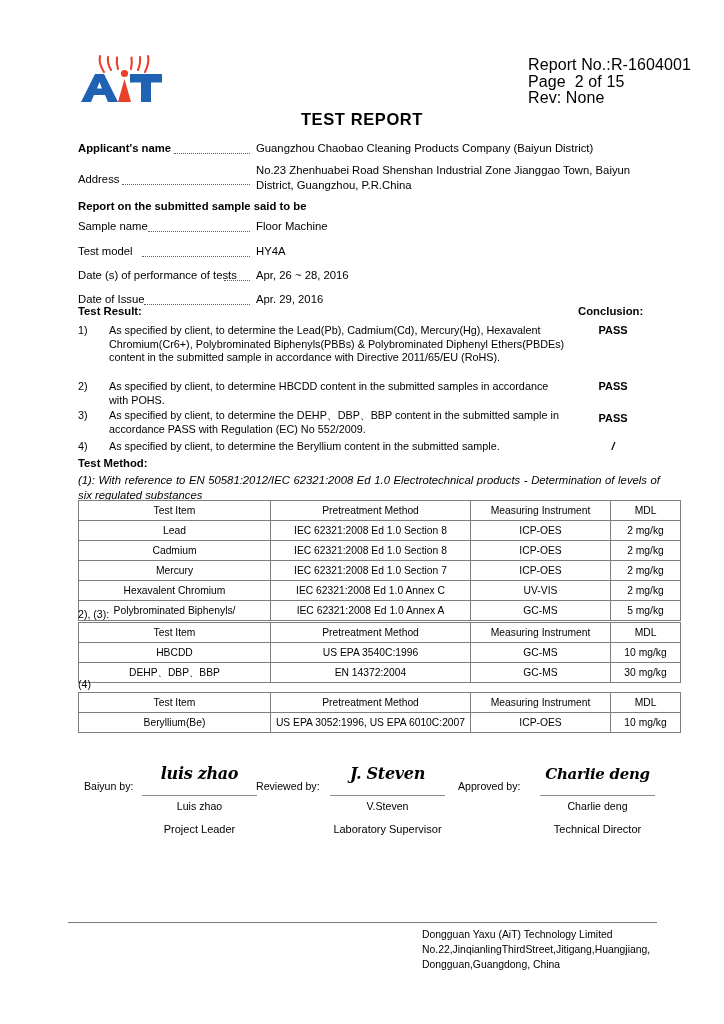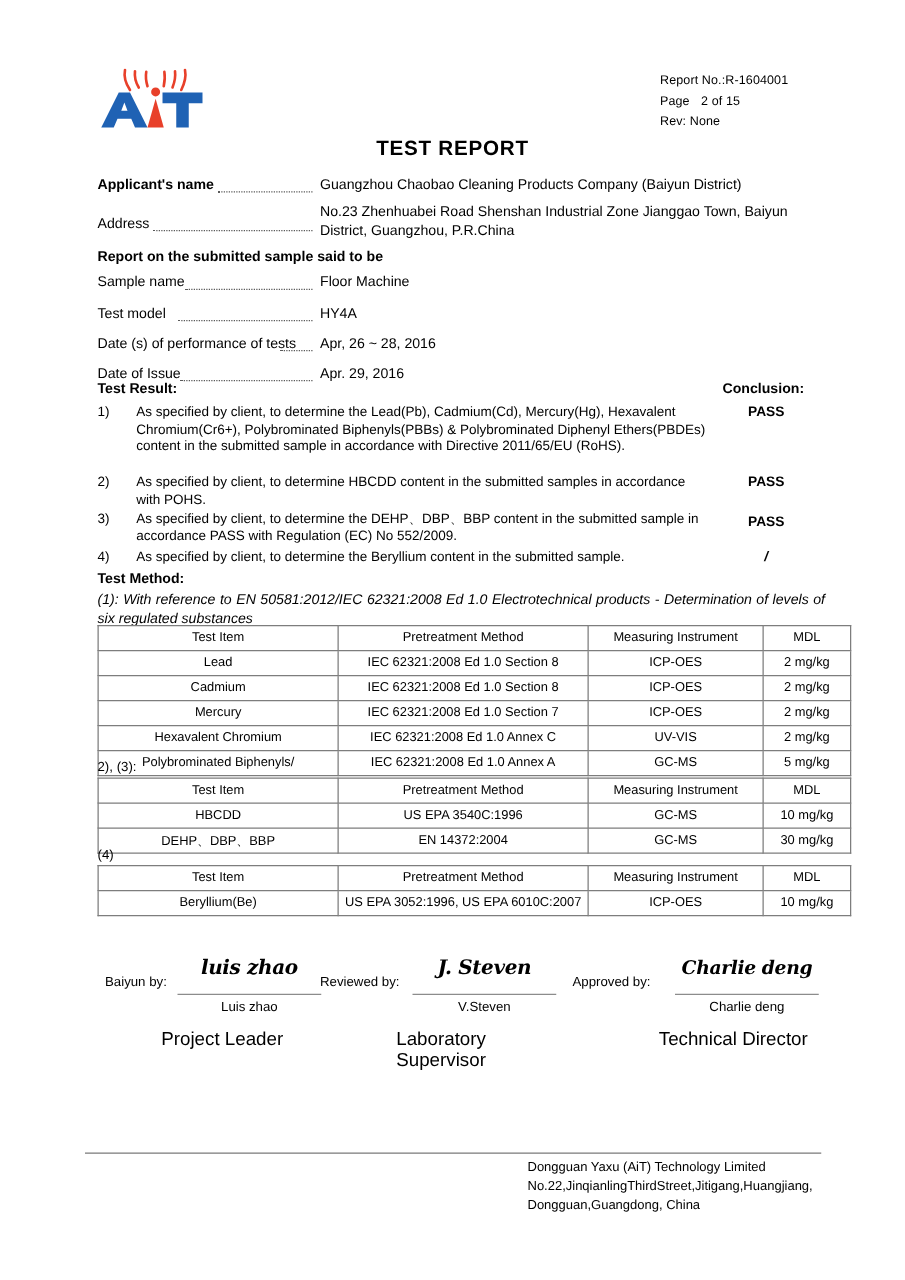"Report No.:R-1604001" .report-meta { font-size: 10px -> 16px }
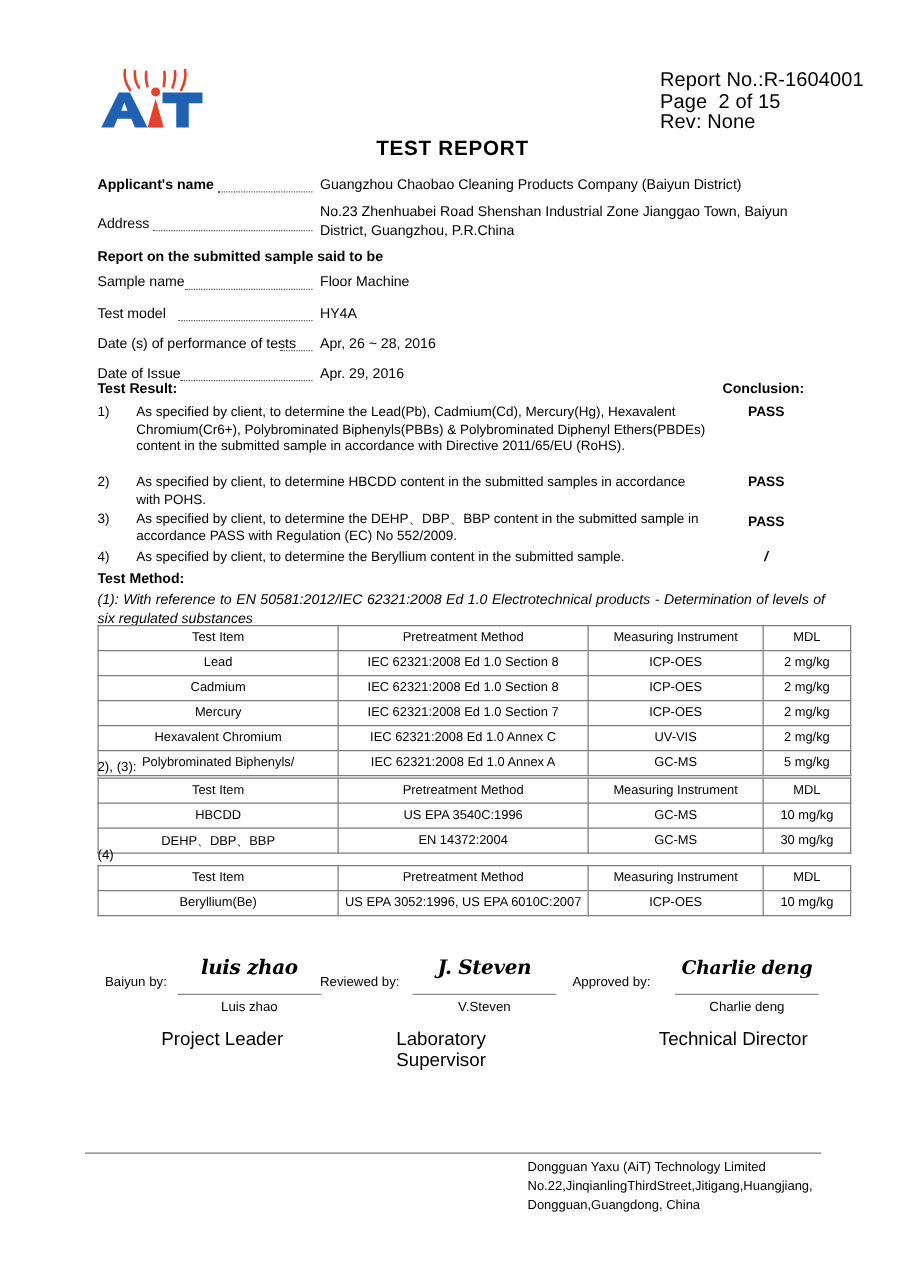"Project Leader" .sig-role { font-size: 15px -> 11px; text-align: left -> center }
